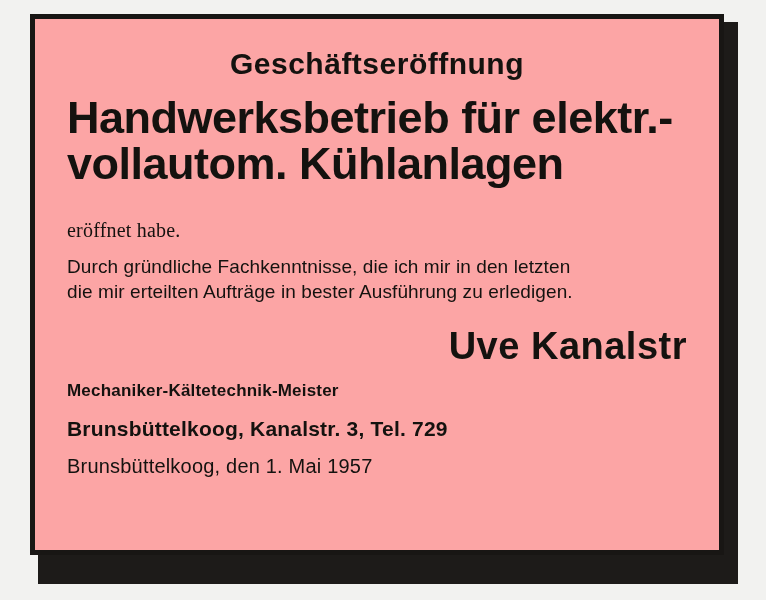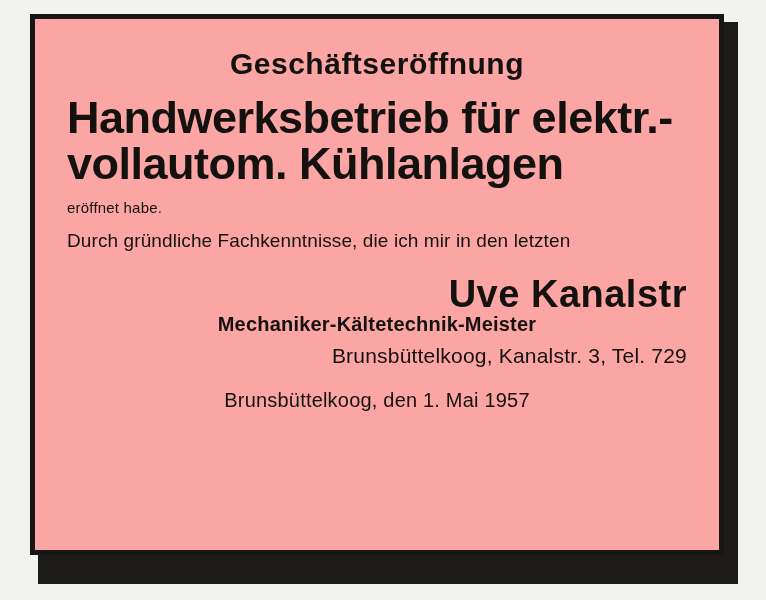"eröffnet habe." .after-big { font-family: none -> Liberation Serif, serif; font-size: 15px -> 20px; margin-top: 12px -> 32px }
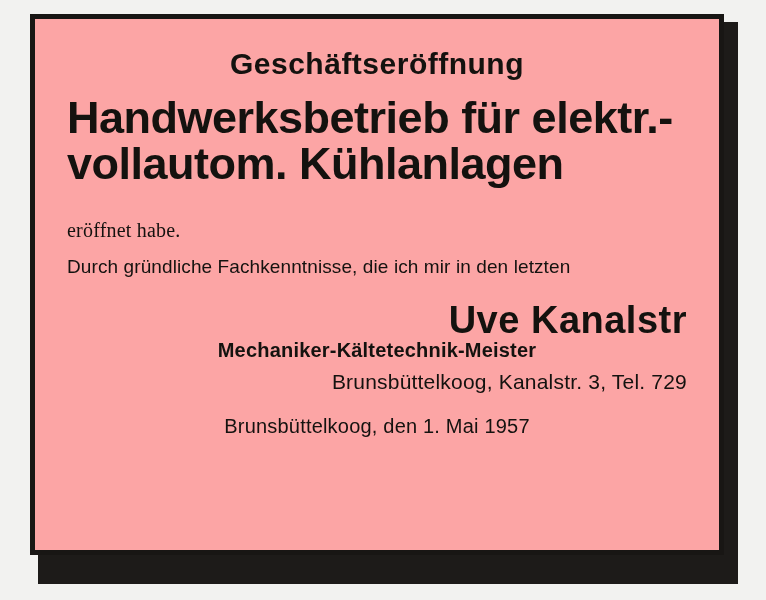"die mir erteilten Aufträge in" div { html: none -> <div>die mir erteilten Aufträge in bester Ausführung zu erledigen.</div> }
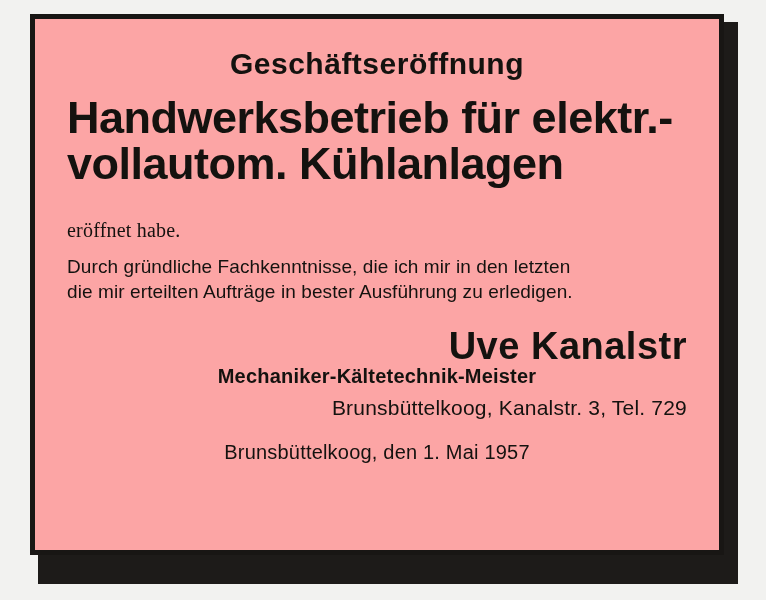"Mechaniker-Kältetechnik-Meister" .profession { font-size: 20px -> 17px; margin-top: 0 -> 16px; text-align: center -> left }
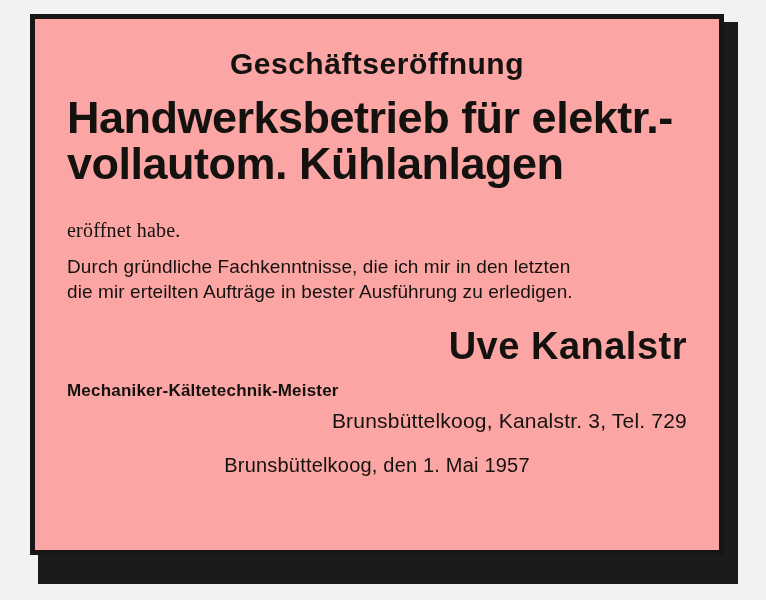"Brunsbüttelkoog, Kanalstr. 3, Tel. 729" .address { font-weight: normal -> bold; margin-top: 8px -> 16px; text-align: right -> left }
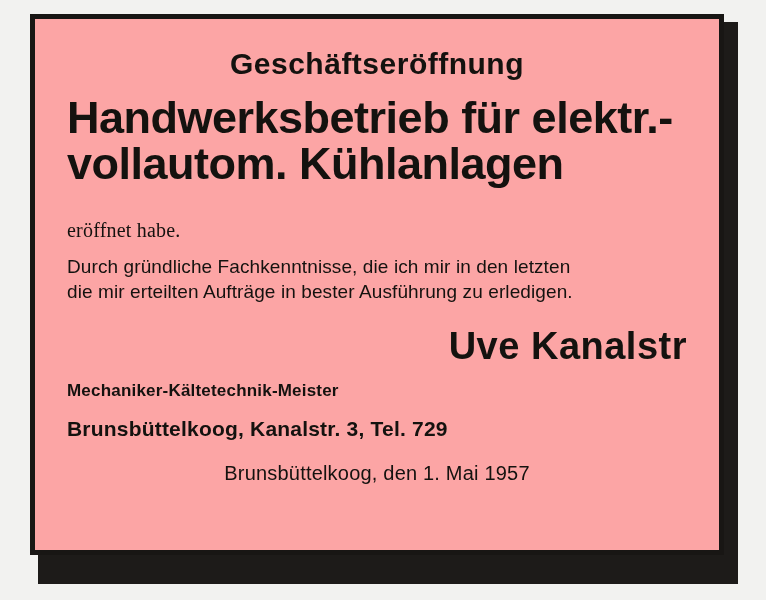"Brunsbüttelkoog, den 1. Mai 1957" .dateline { margin-top: 21px -> 14px; text-align: center -> left }
